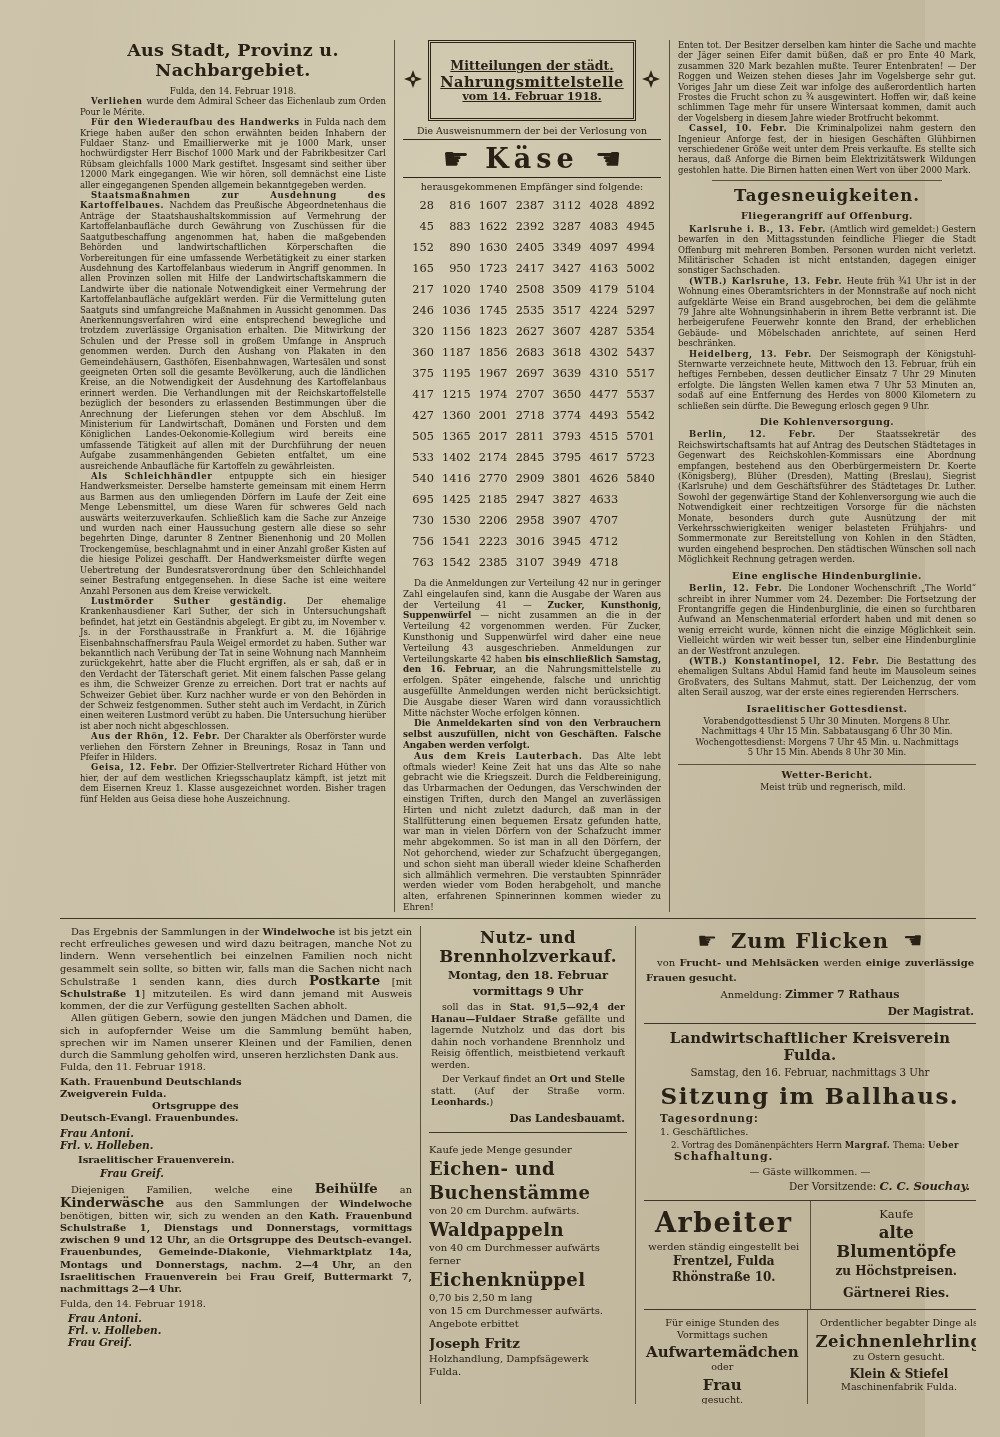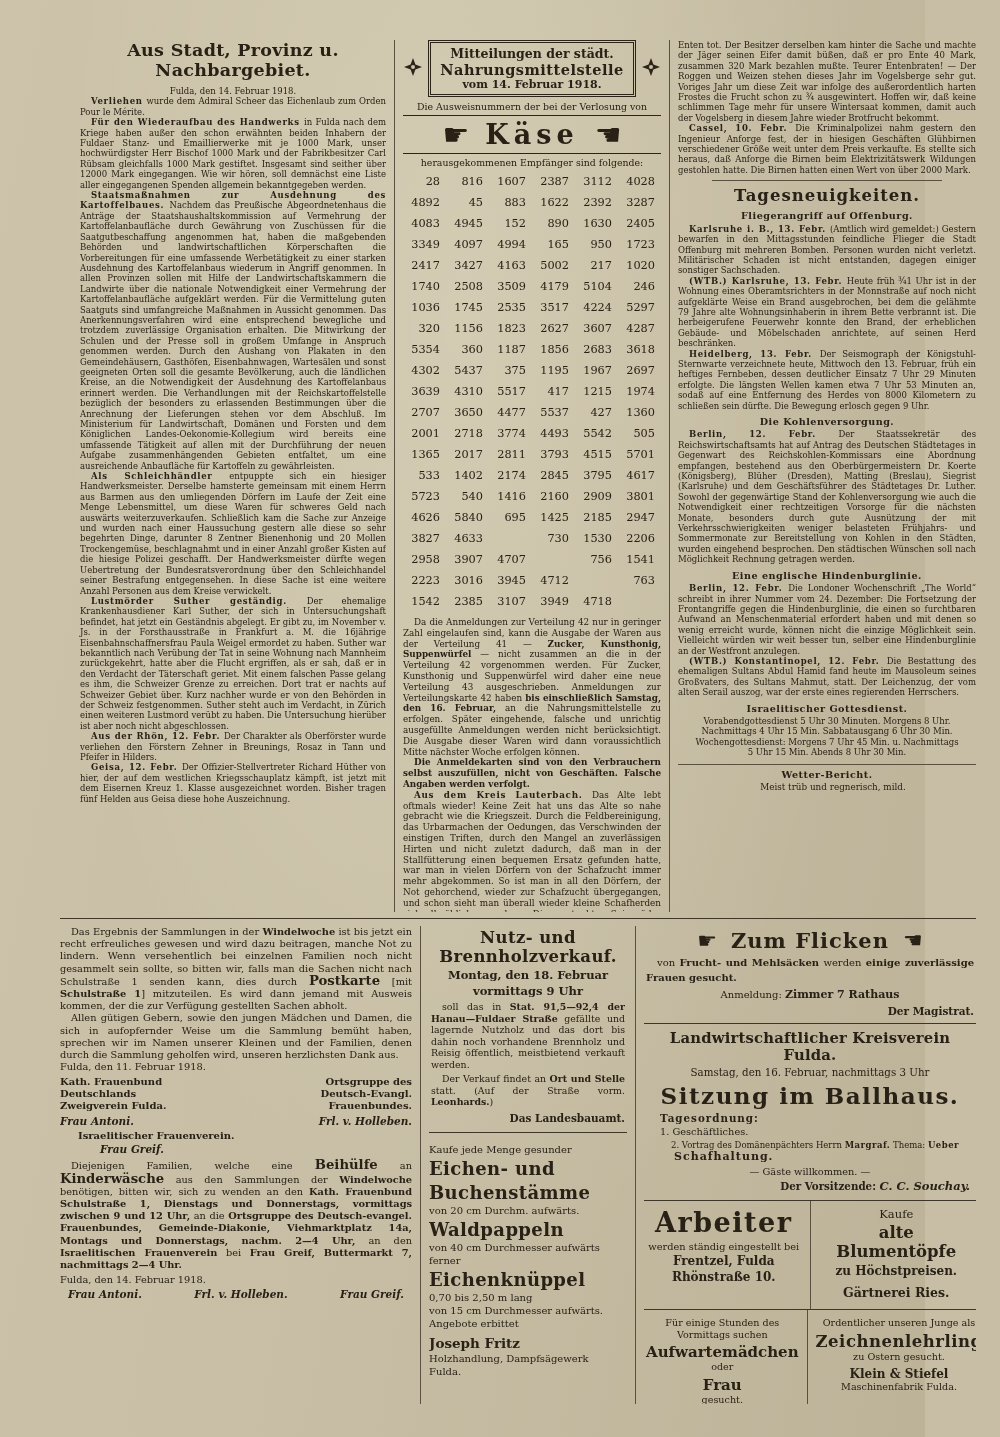"Mitteilungen der städt." .notice-box { padding: 3px 4px -> 15px 4px; text-decoration: none -> underline }
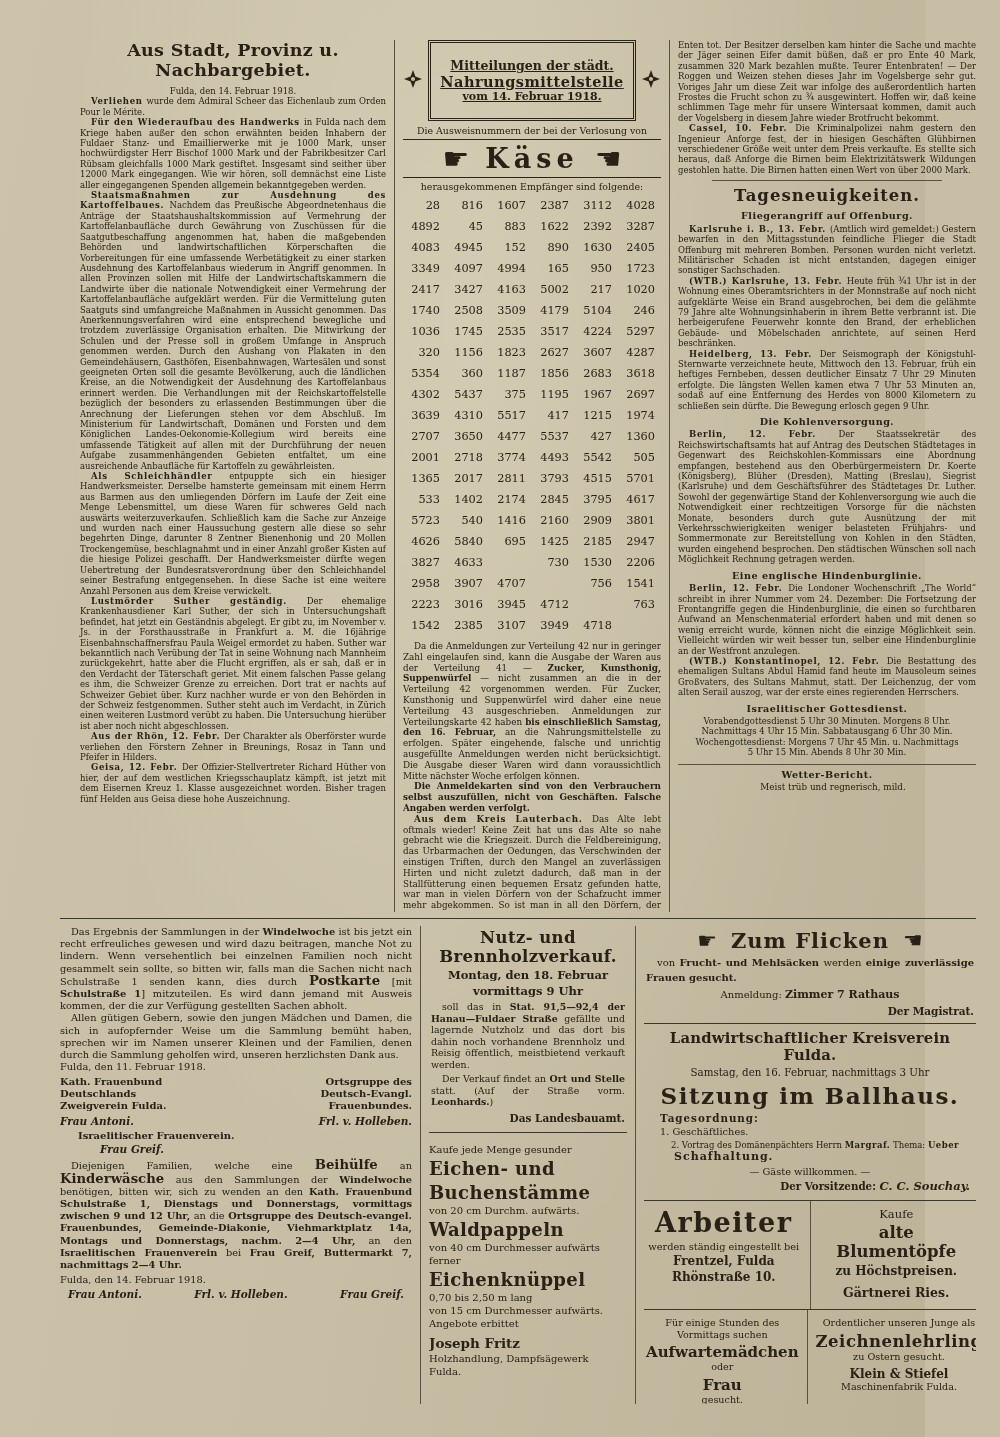"28" .num-table { grid-template-columns: repeat(6,1fr) -> repeat(7,1fr) }
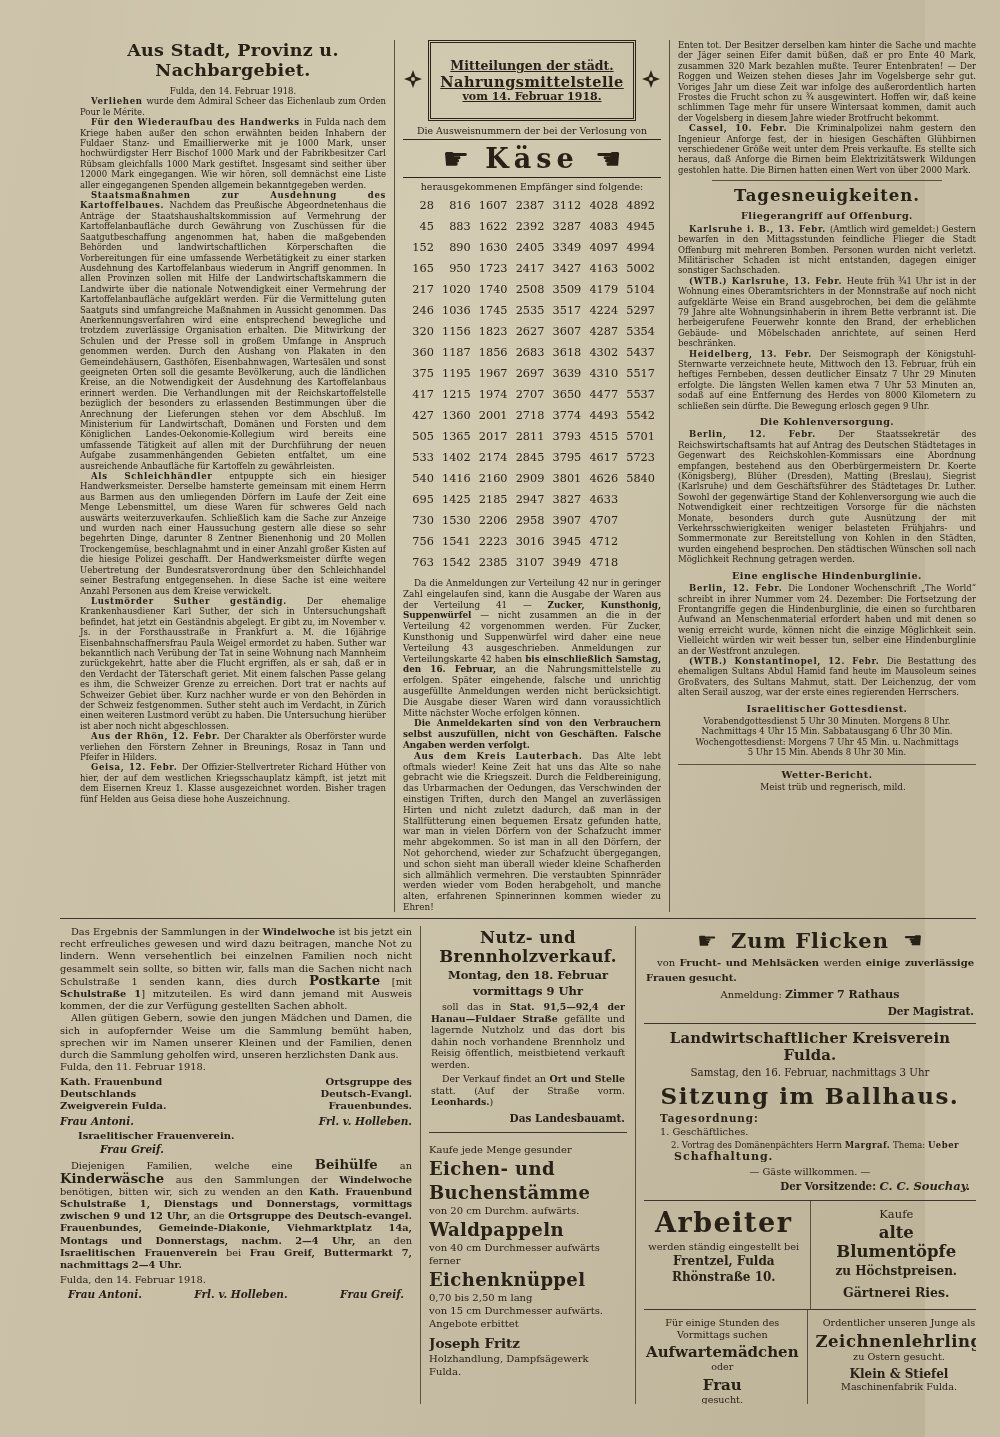"2160" span.num-cell { text: 2160 -> 2770 }
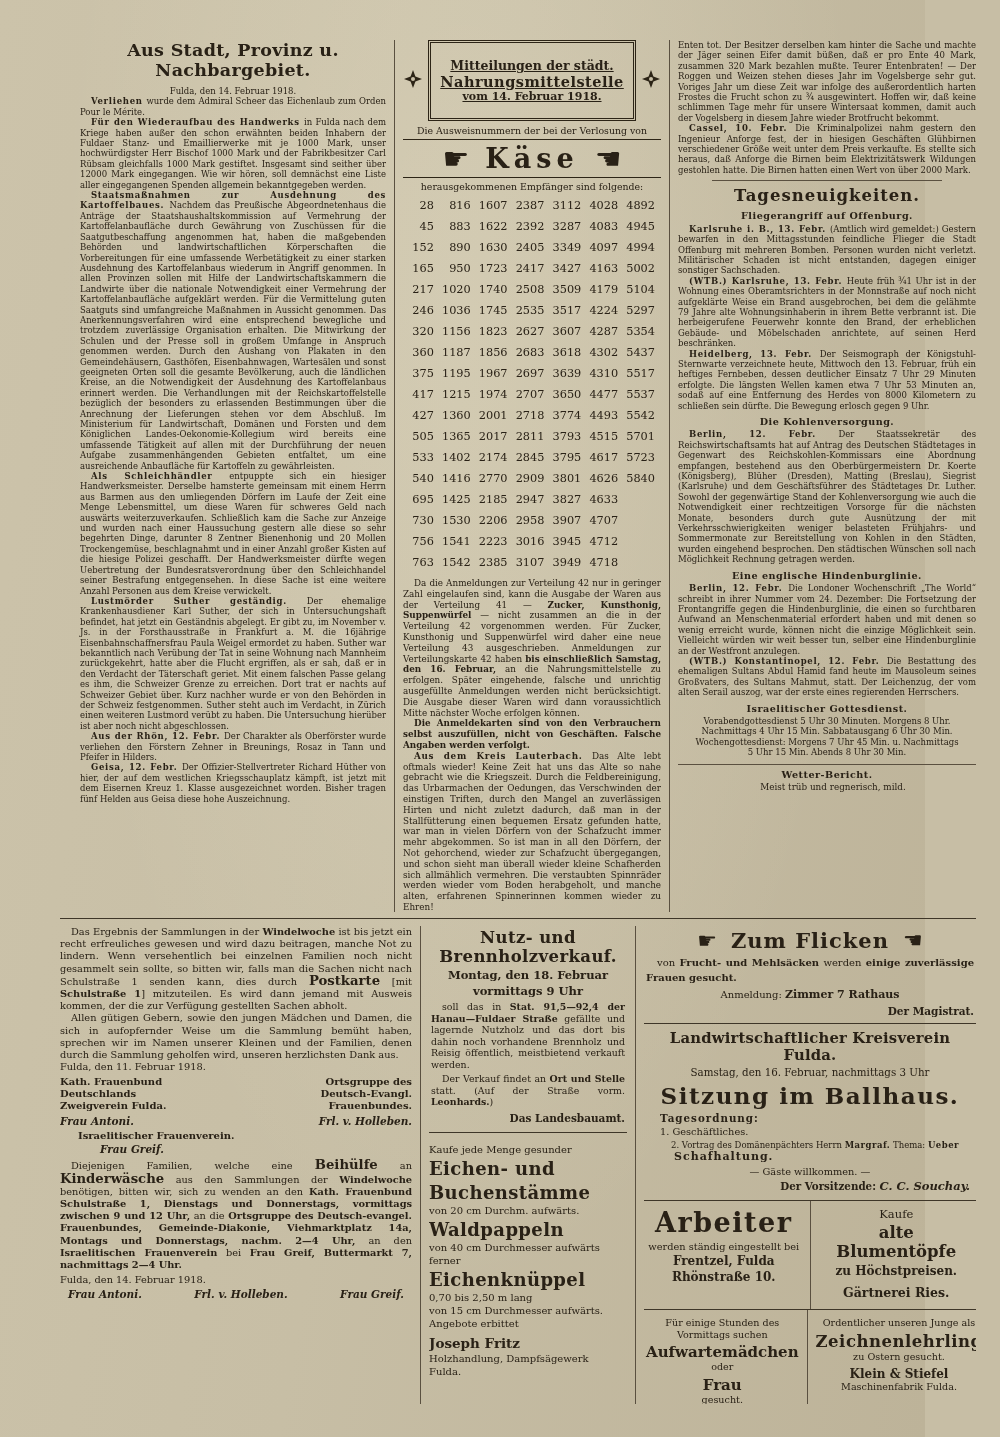"Kath. Frauenbund Deutschlands" .sig-row { flex-direction: none -> column }
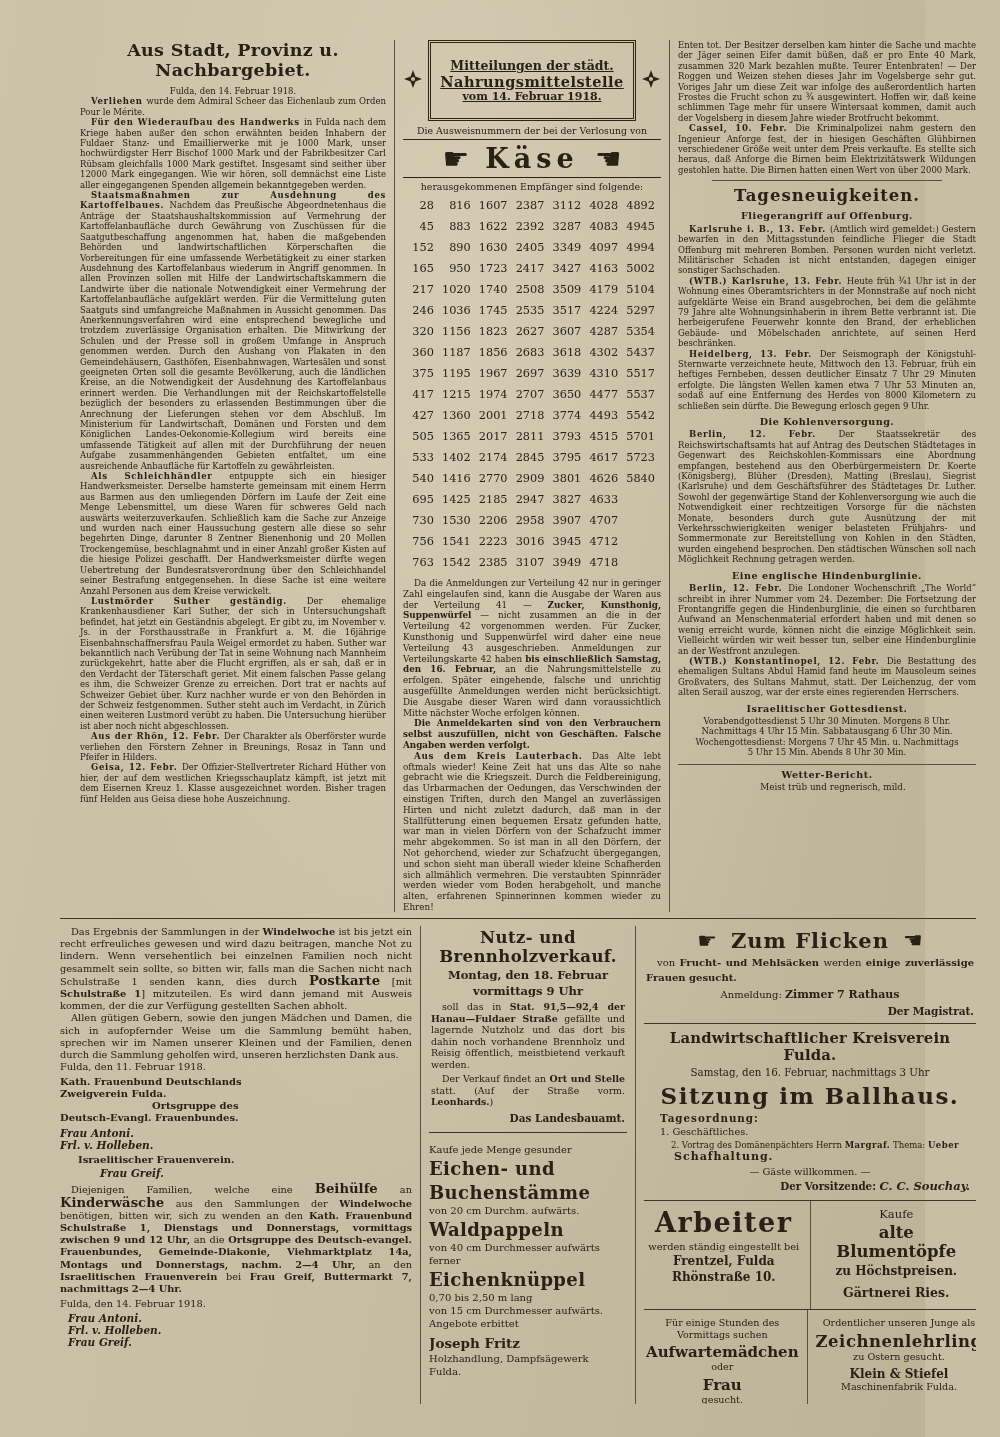"Der Vorsitzende: C. C. Souchay." .verein-sig { font-weight: bold -> none }
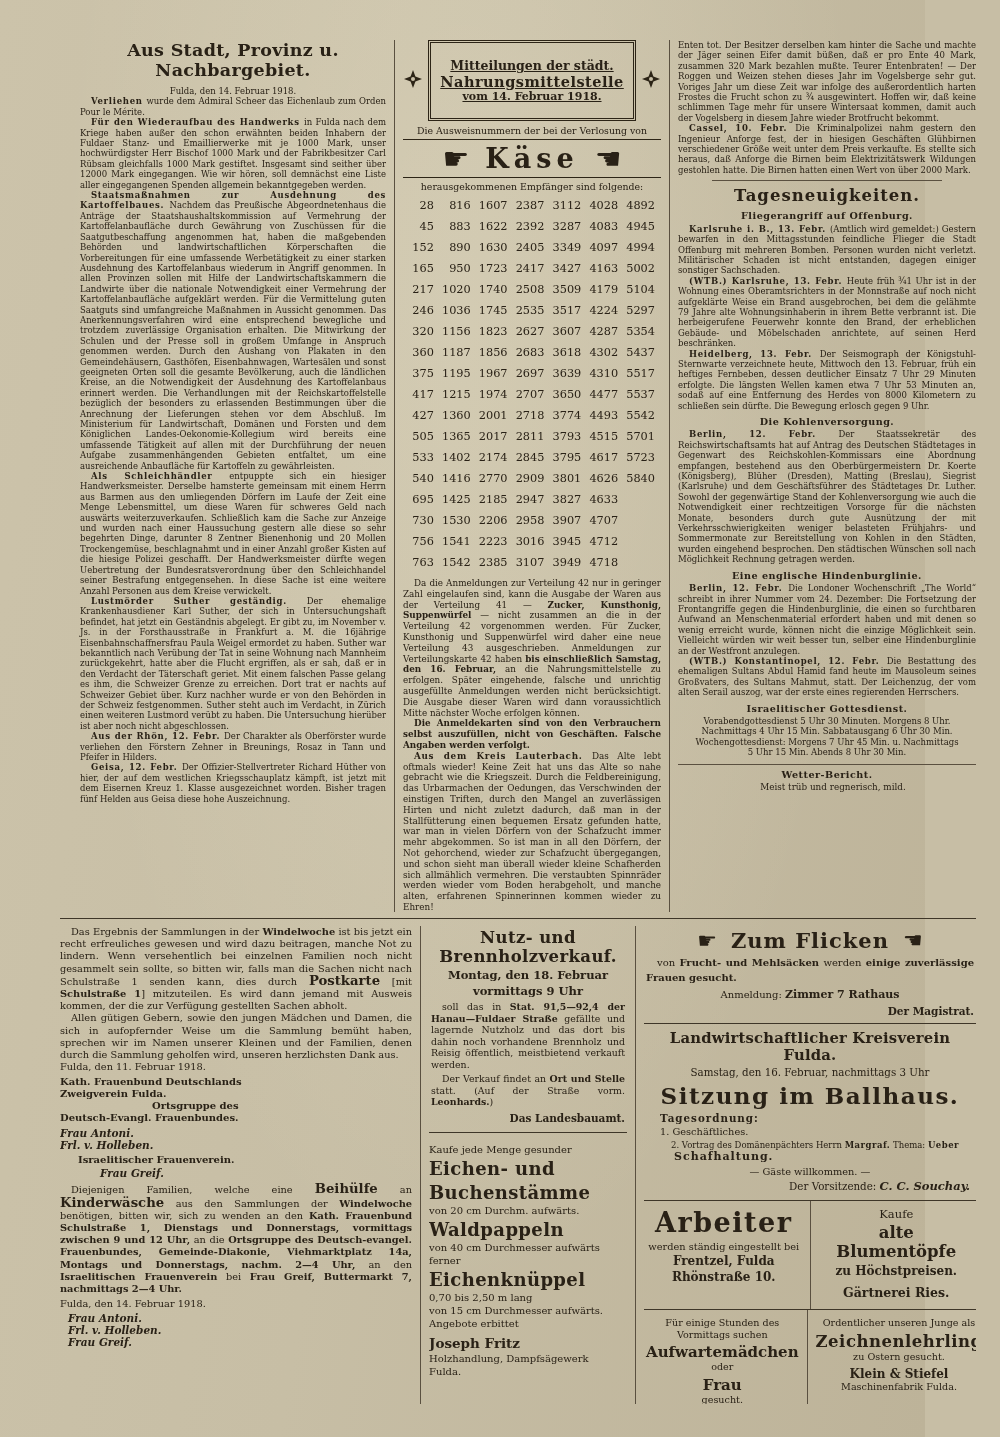"Ordentlicher unseren Junge als" div.small-line { text: unseren Junge -> begabter Dinge }
